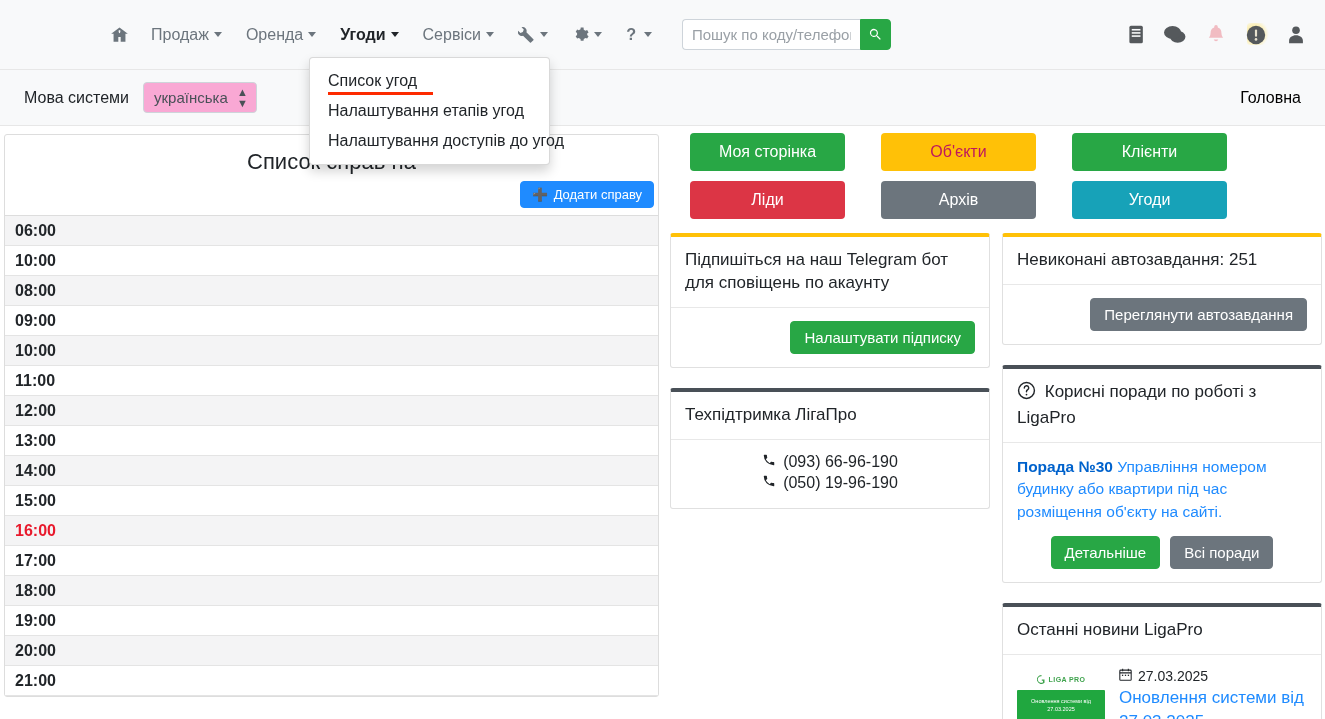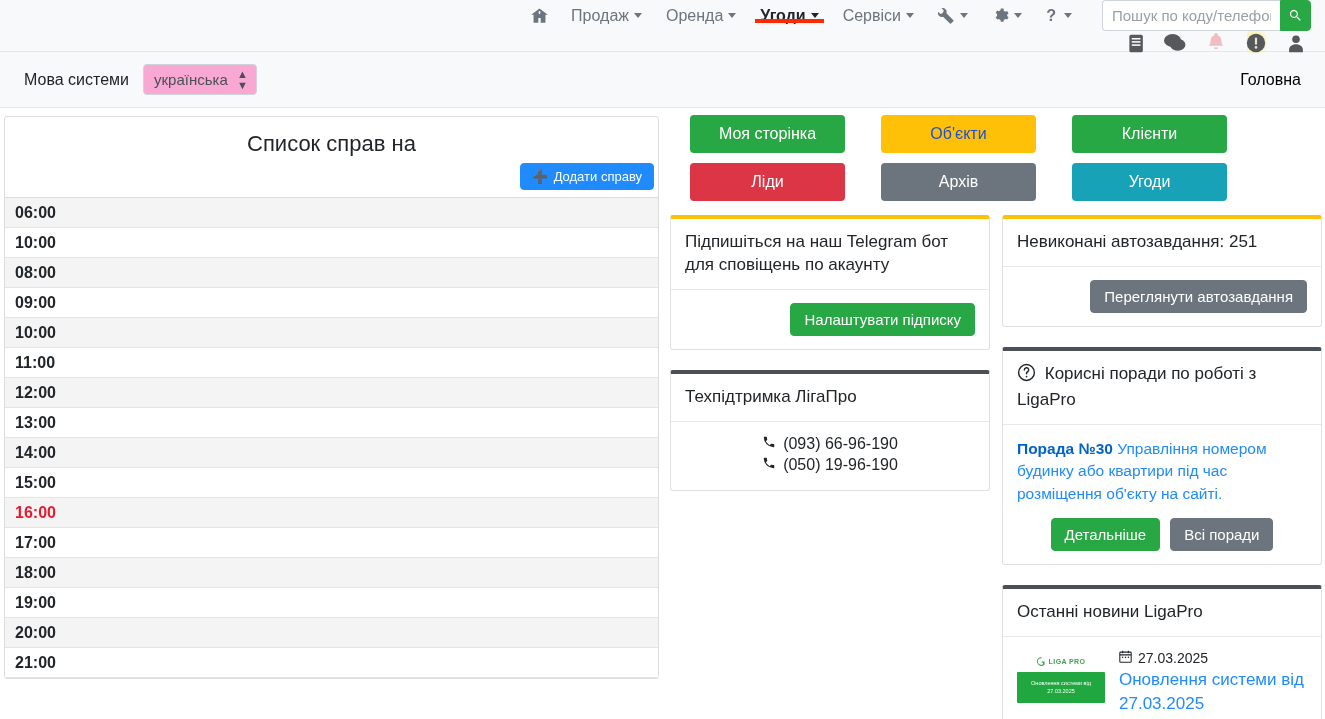"Продаж" .navbar { align-items: flex-end -> center; flex-direction: column -> none; height: 52px -> 70px }
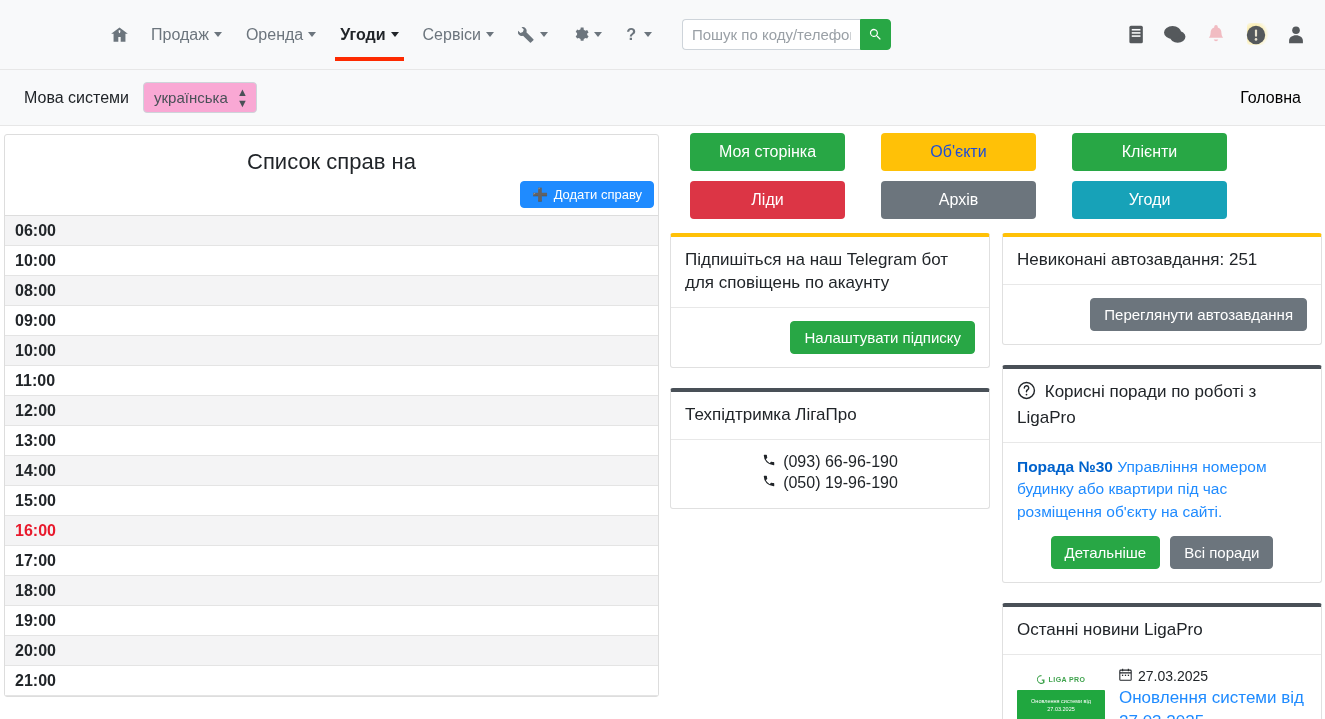"Список угод" div.dropdown-menu { html: none -> <div> <div> <span>Список угод</span> </div> <div> <span>Налаштування етапів угод</span> </div> <div> <span>Налаштування доступів до угод</span> </div> </div> }
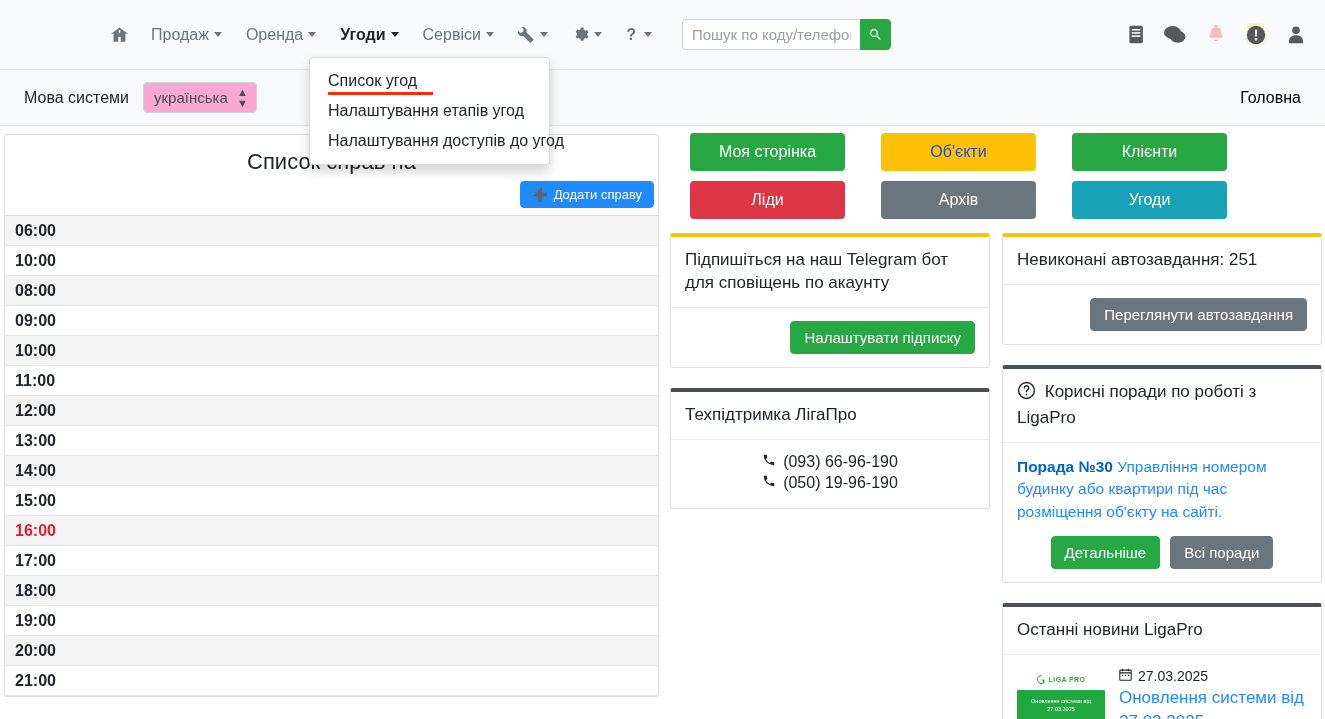"Об'єкти" .qbtn.yellow { color: #1d4ed8 -> #be185d }
